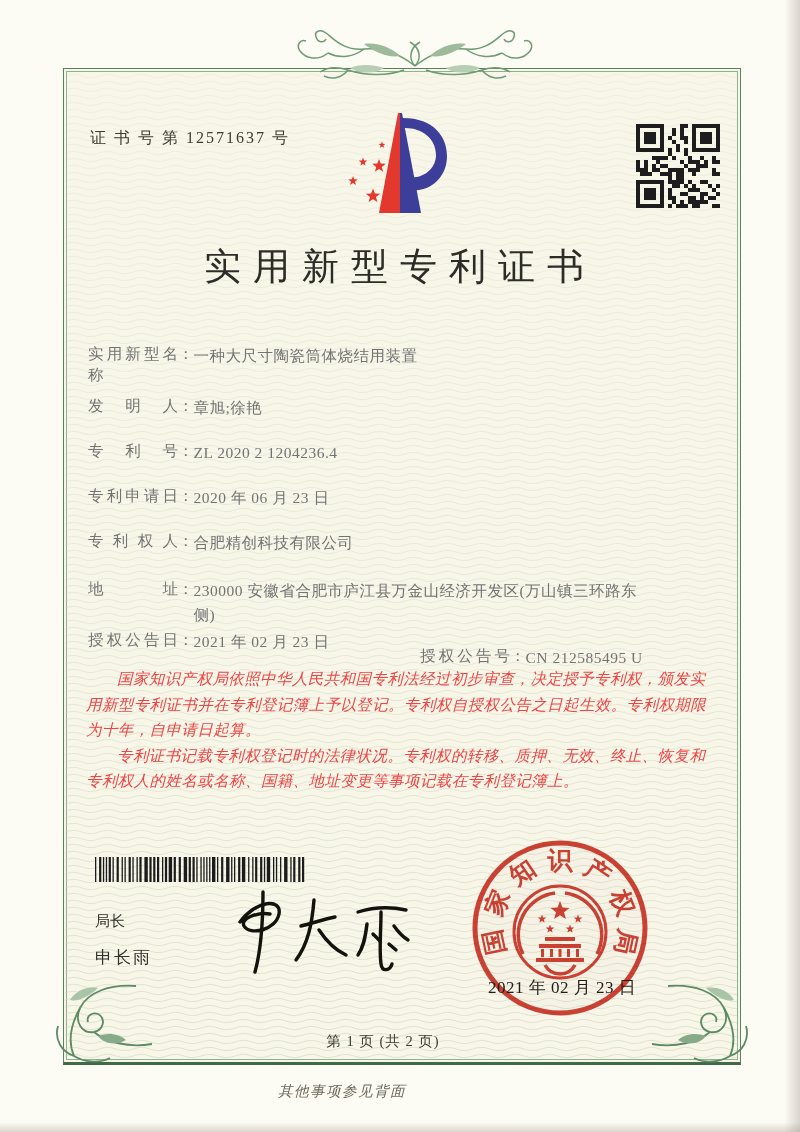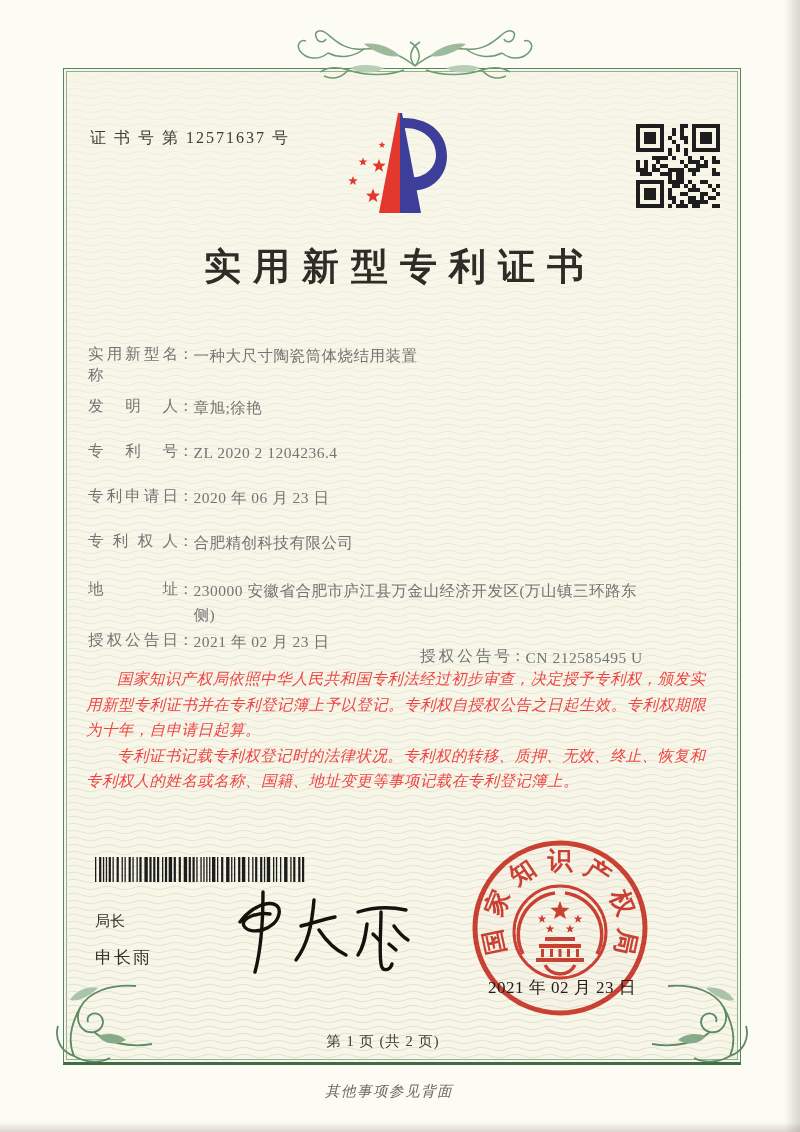"实用新型专利证书" .title { font-weight: bold -> normal }
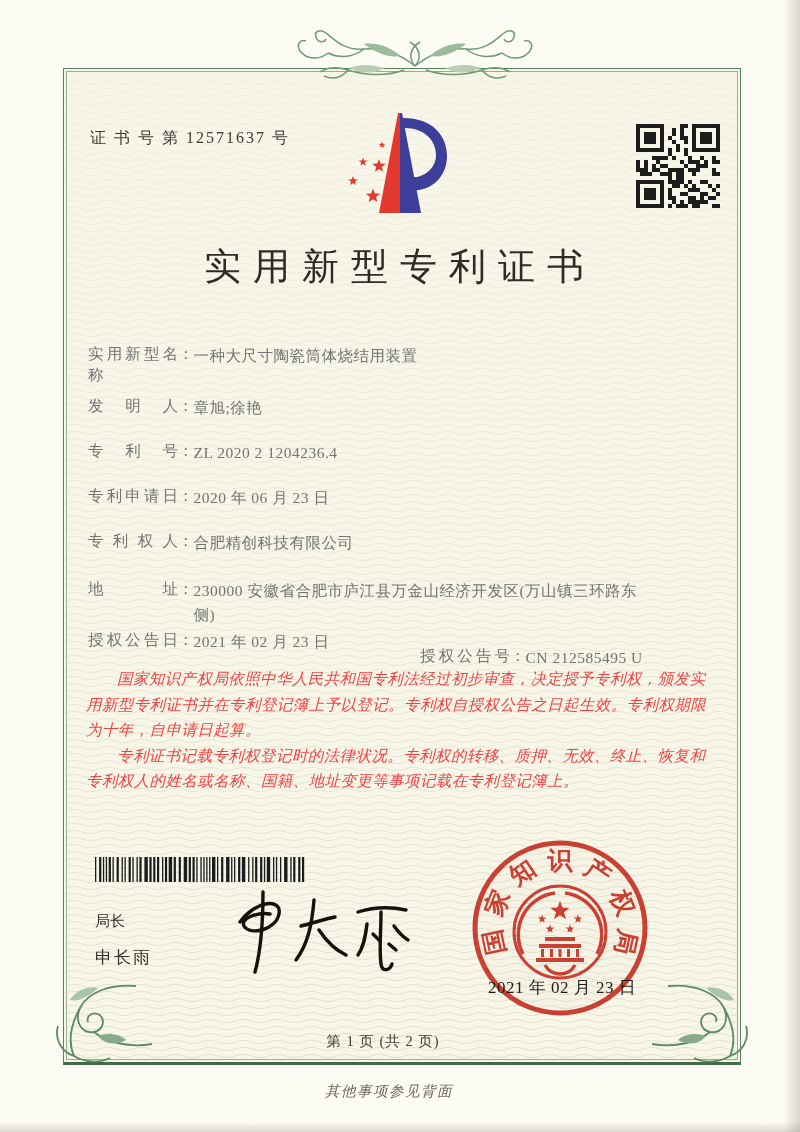"其他事项参见背面" .back-note { margin-left: 47px -> none }
